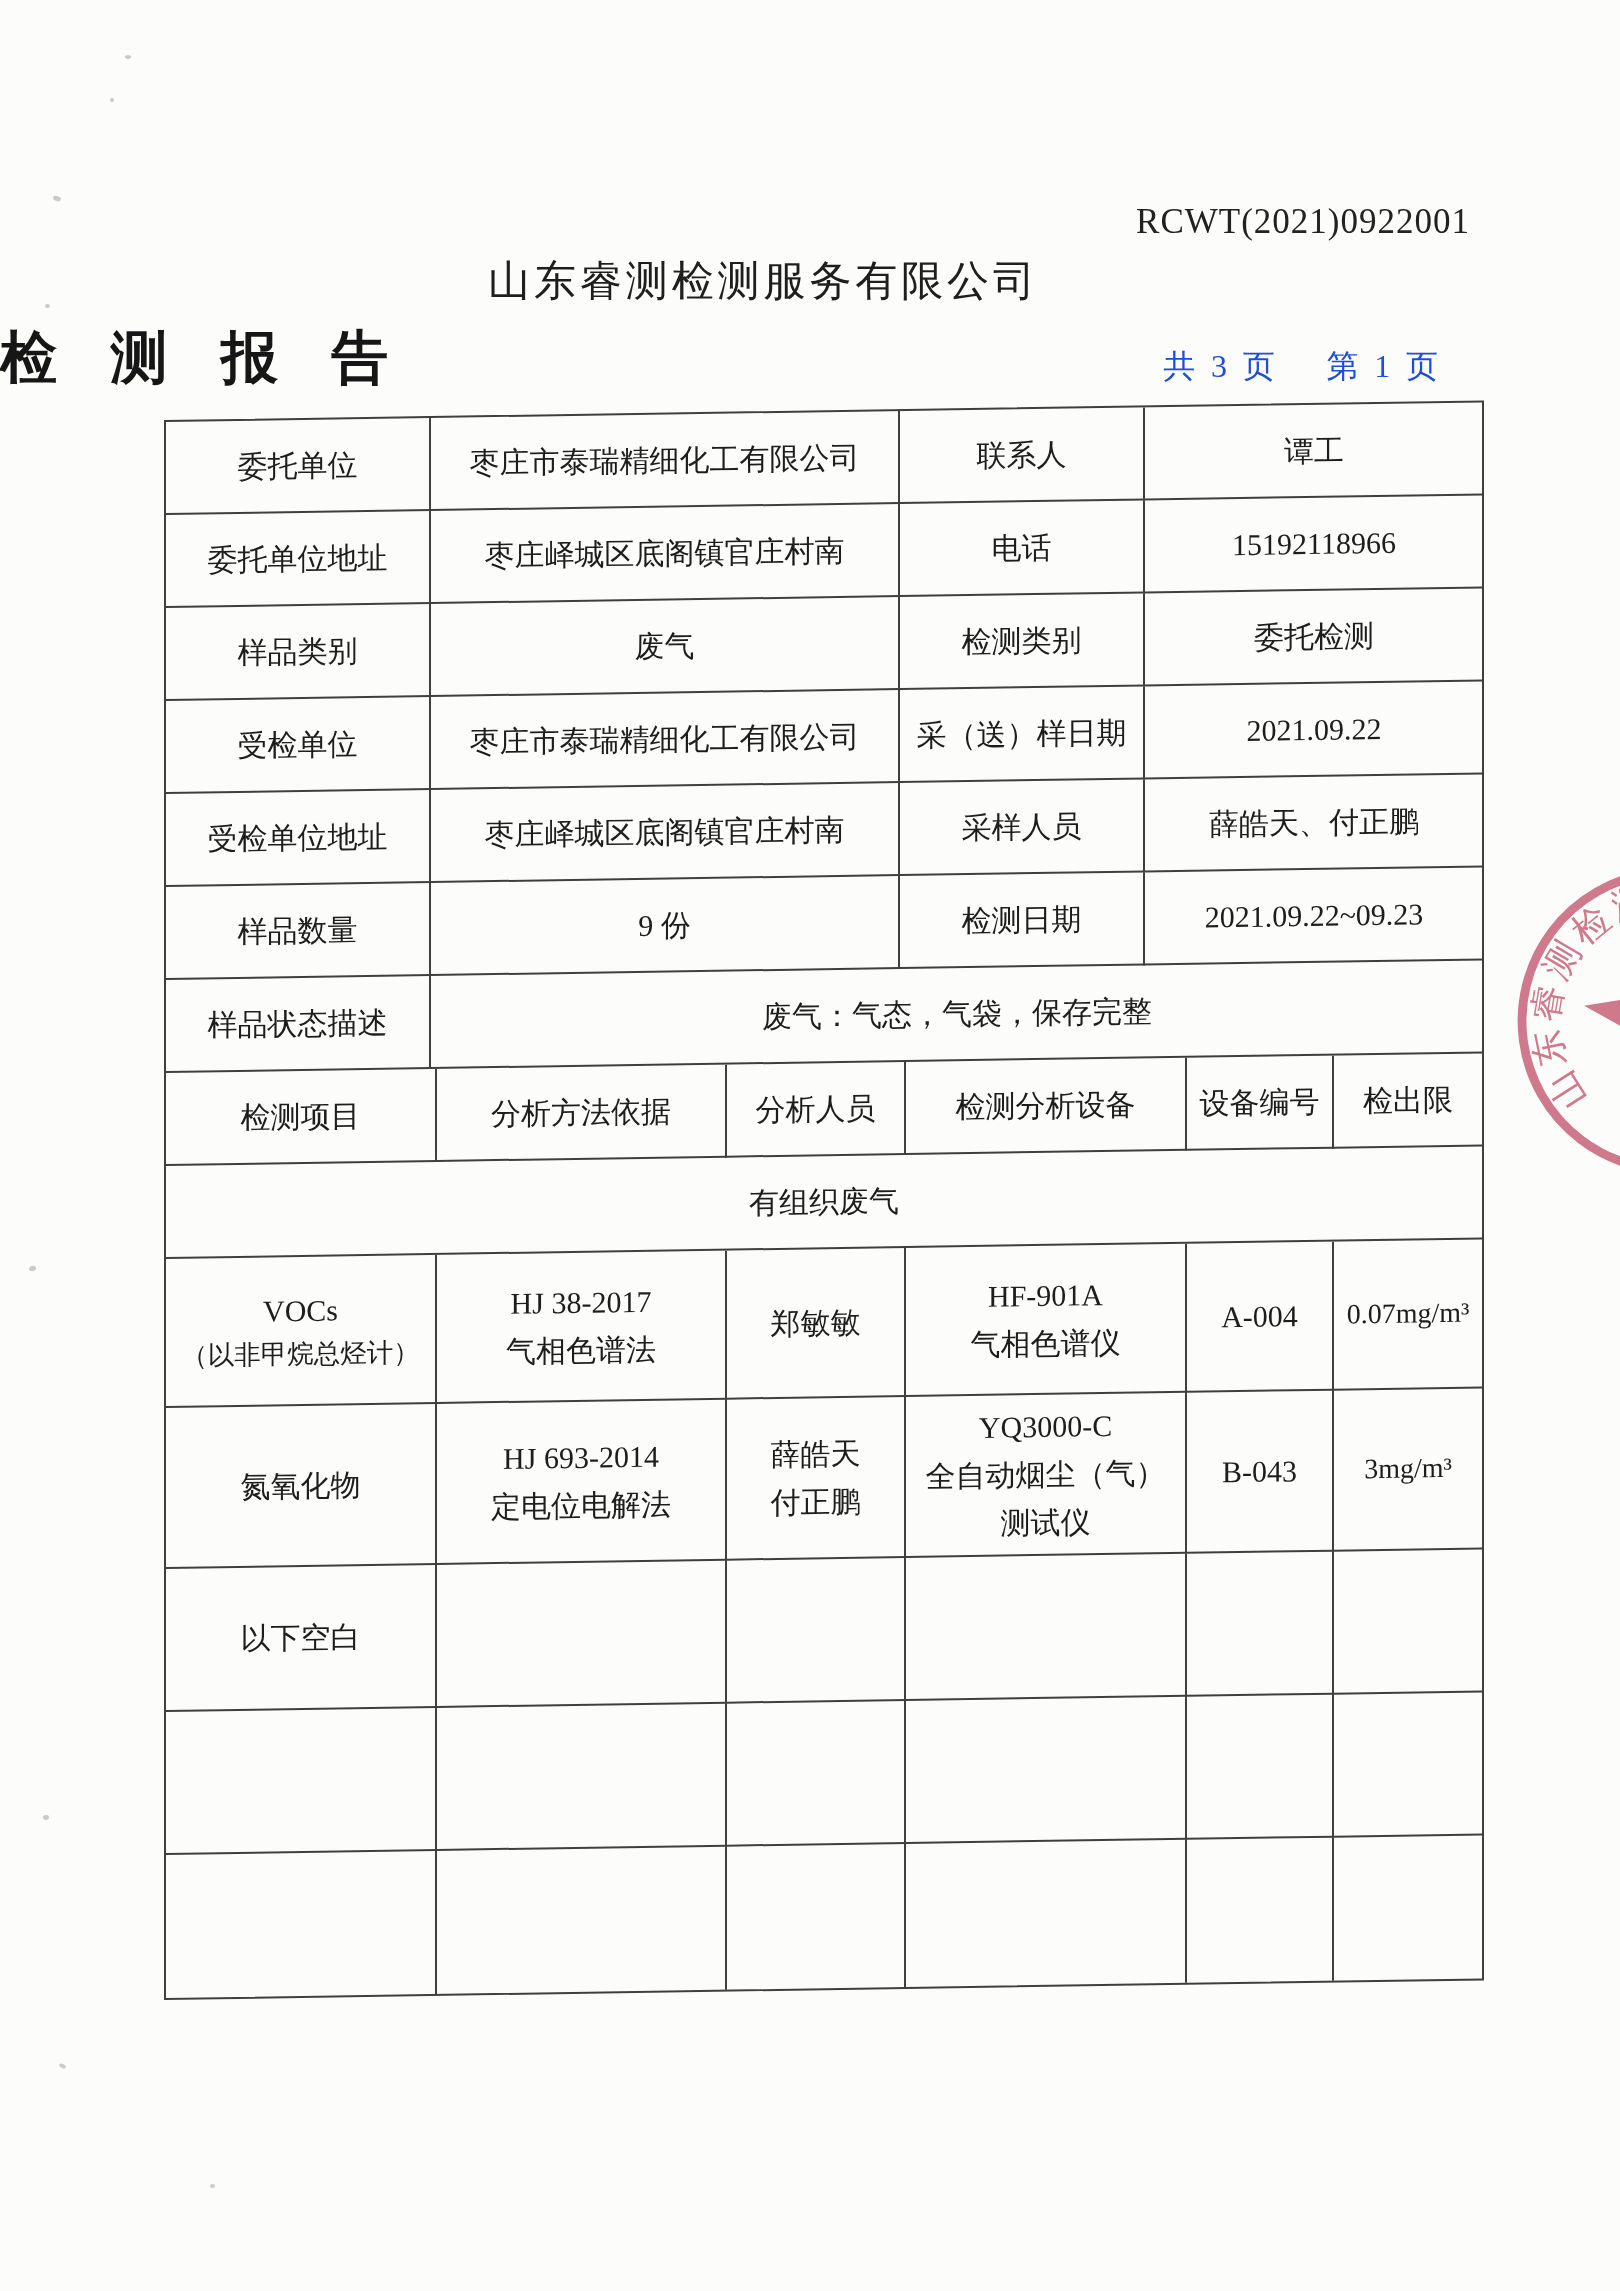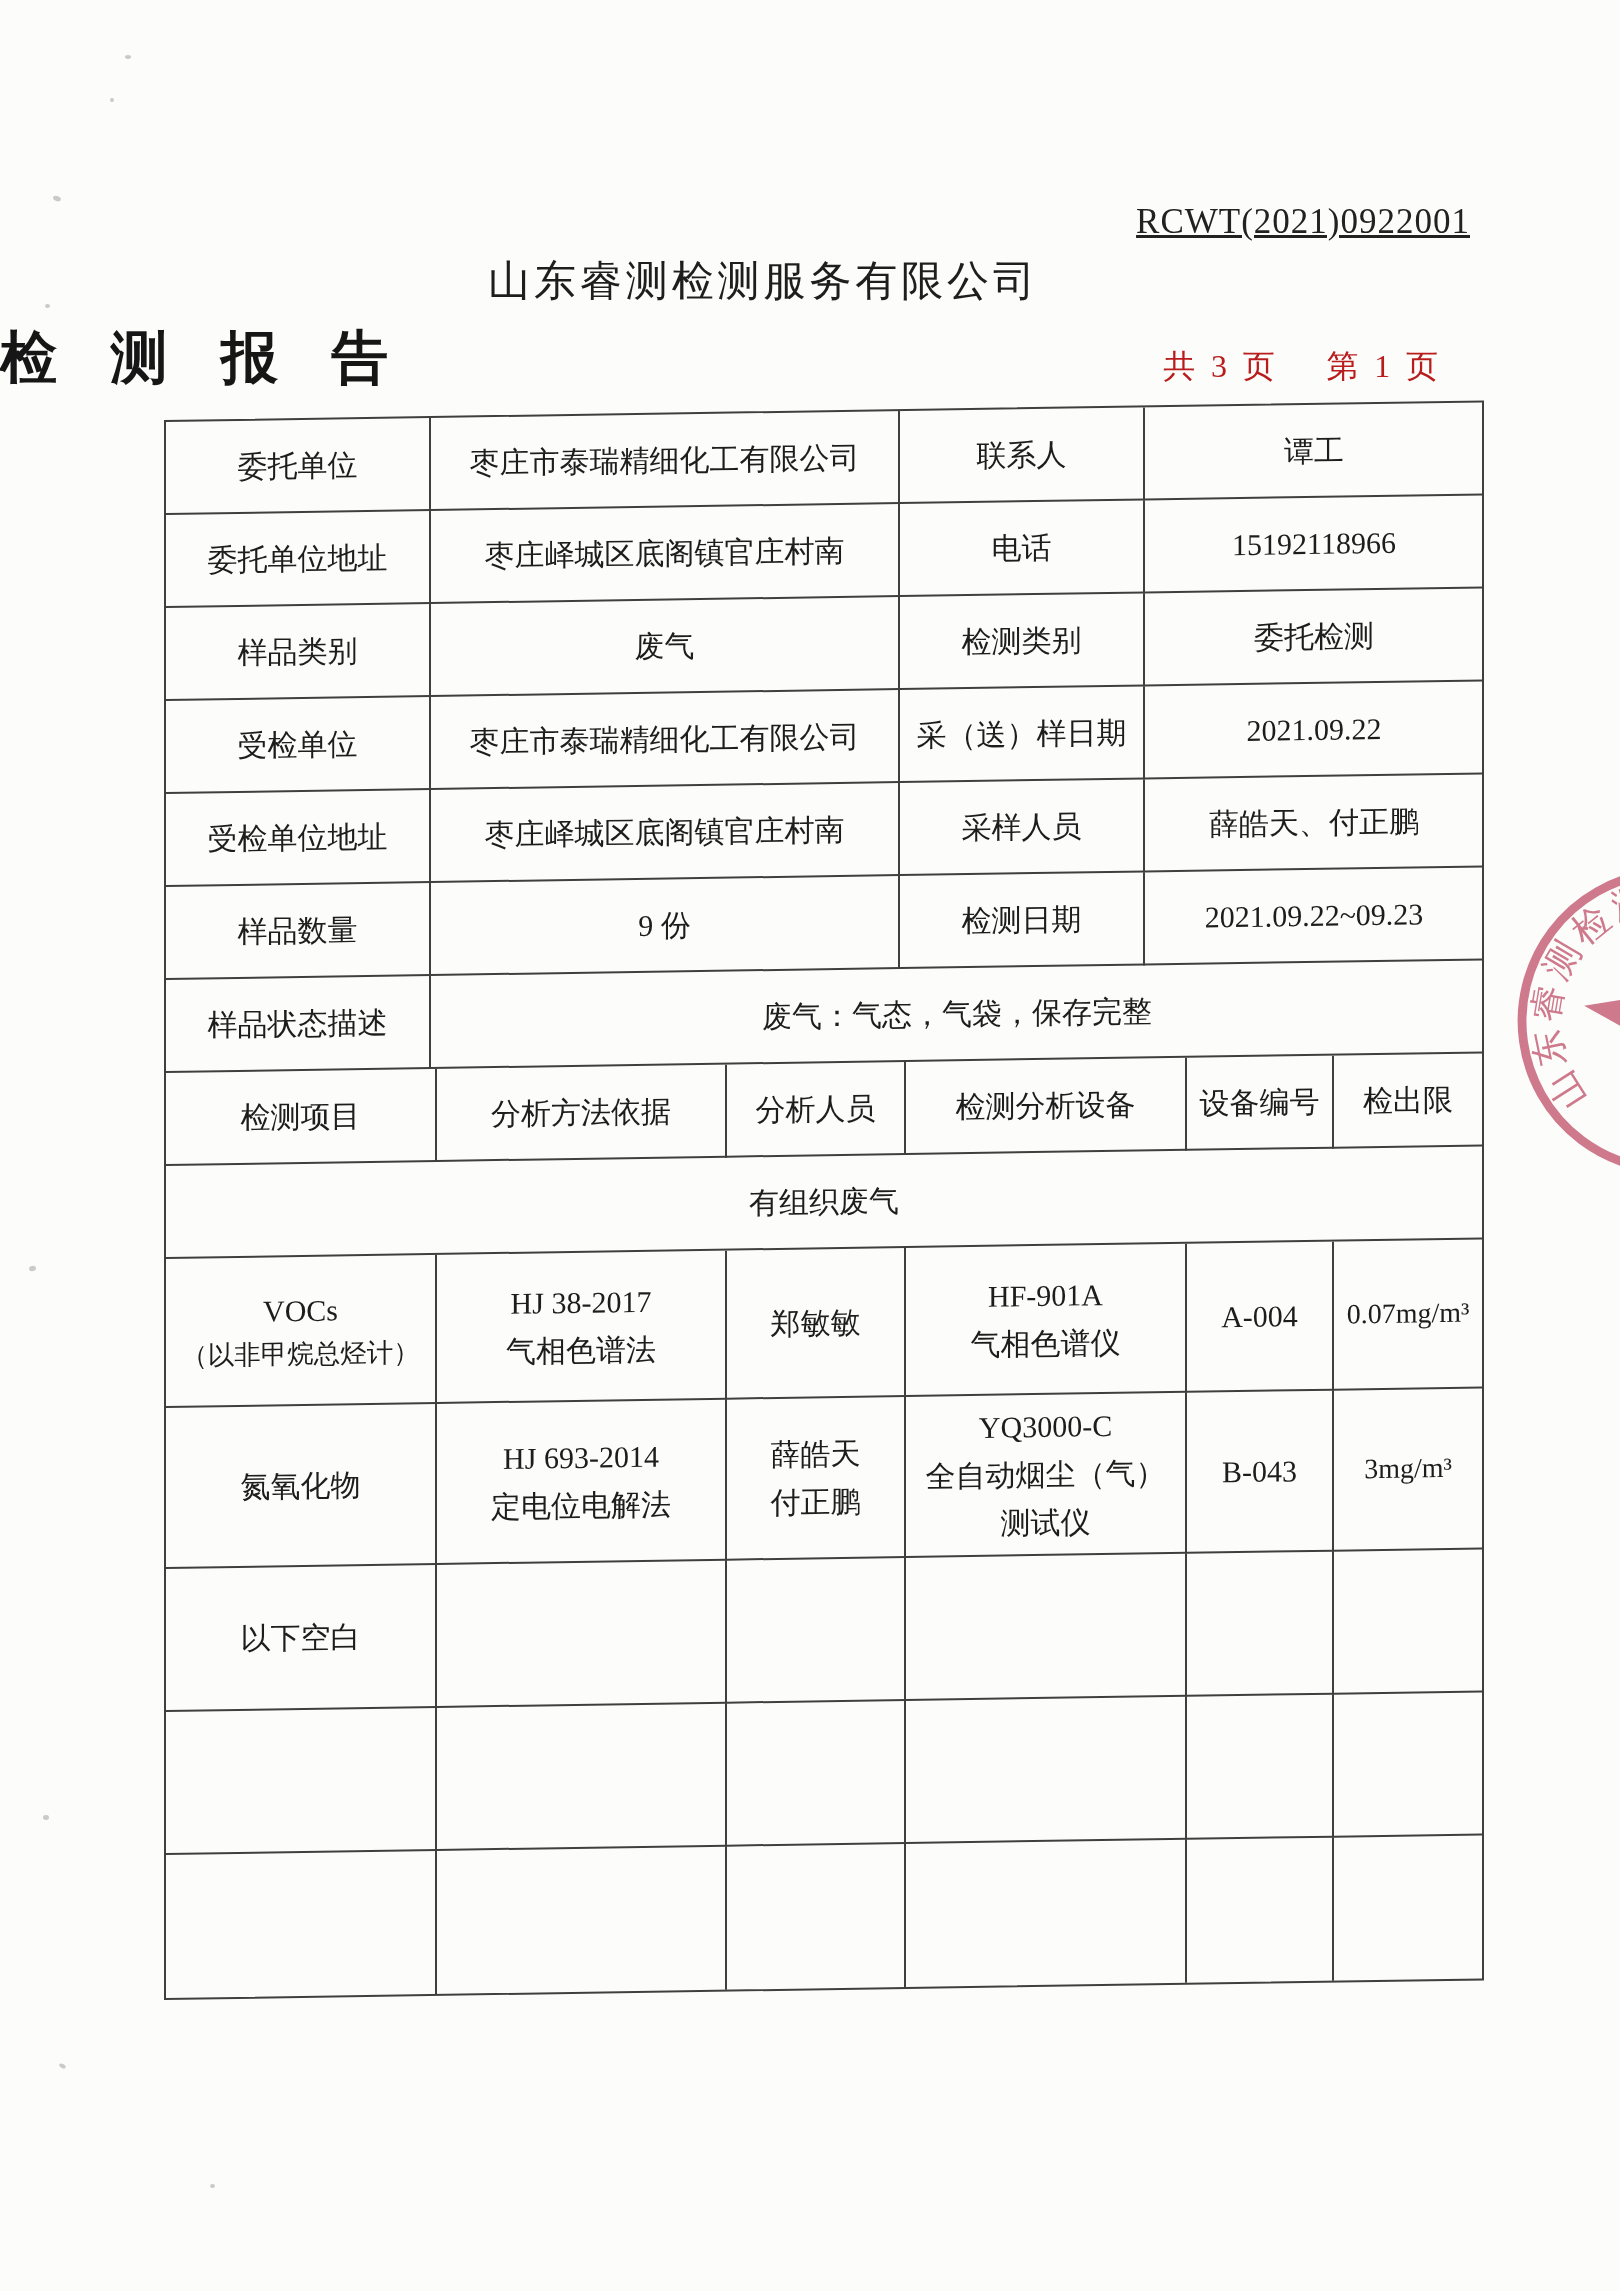"RCWT(2021)0922001" .report-no { text-decoration: underline -> none }
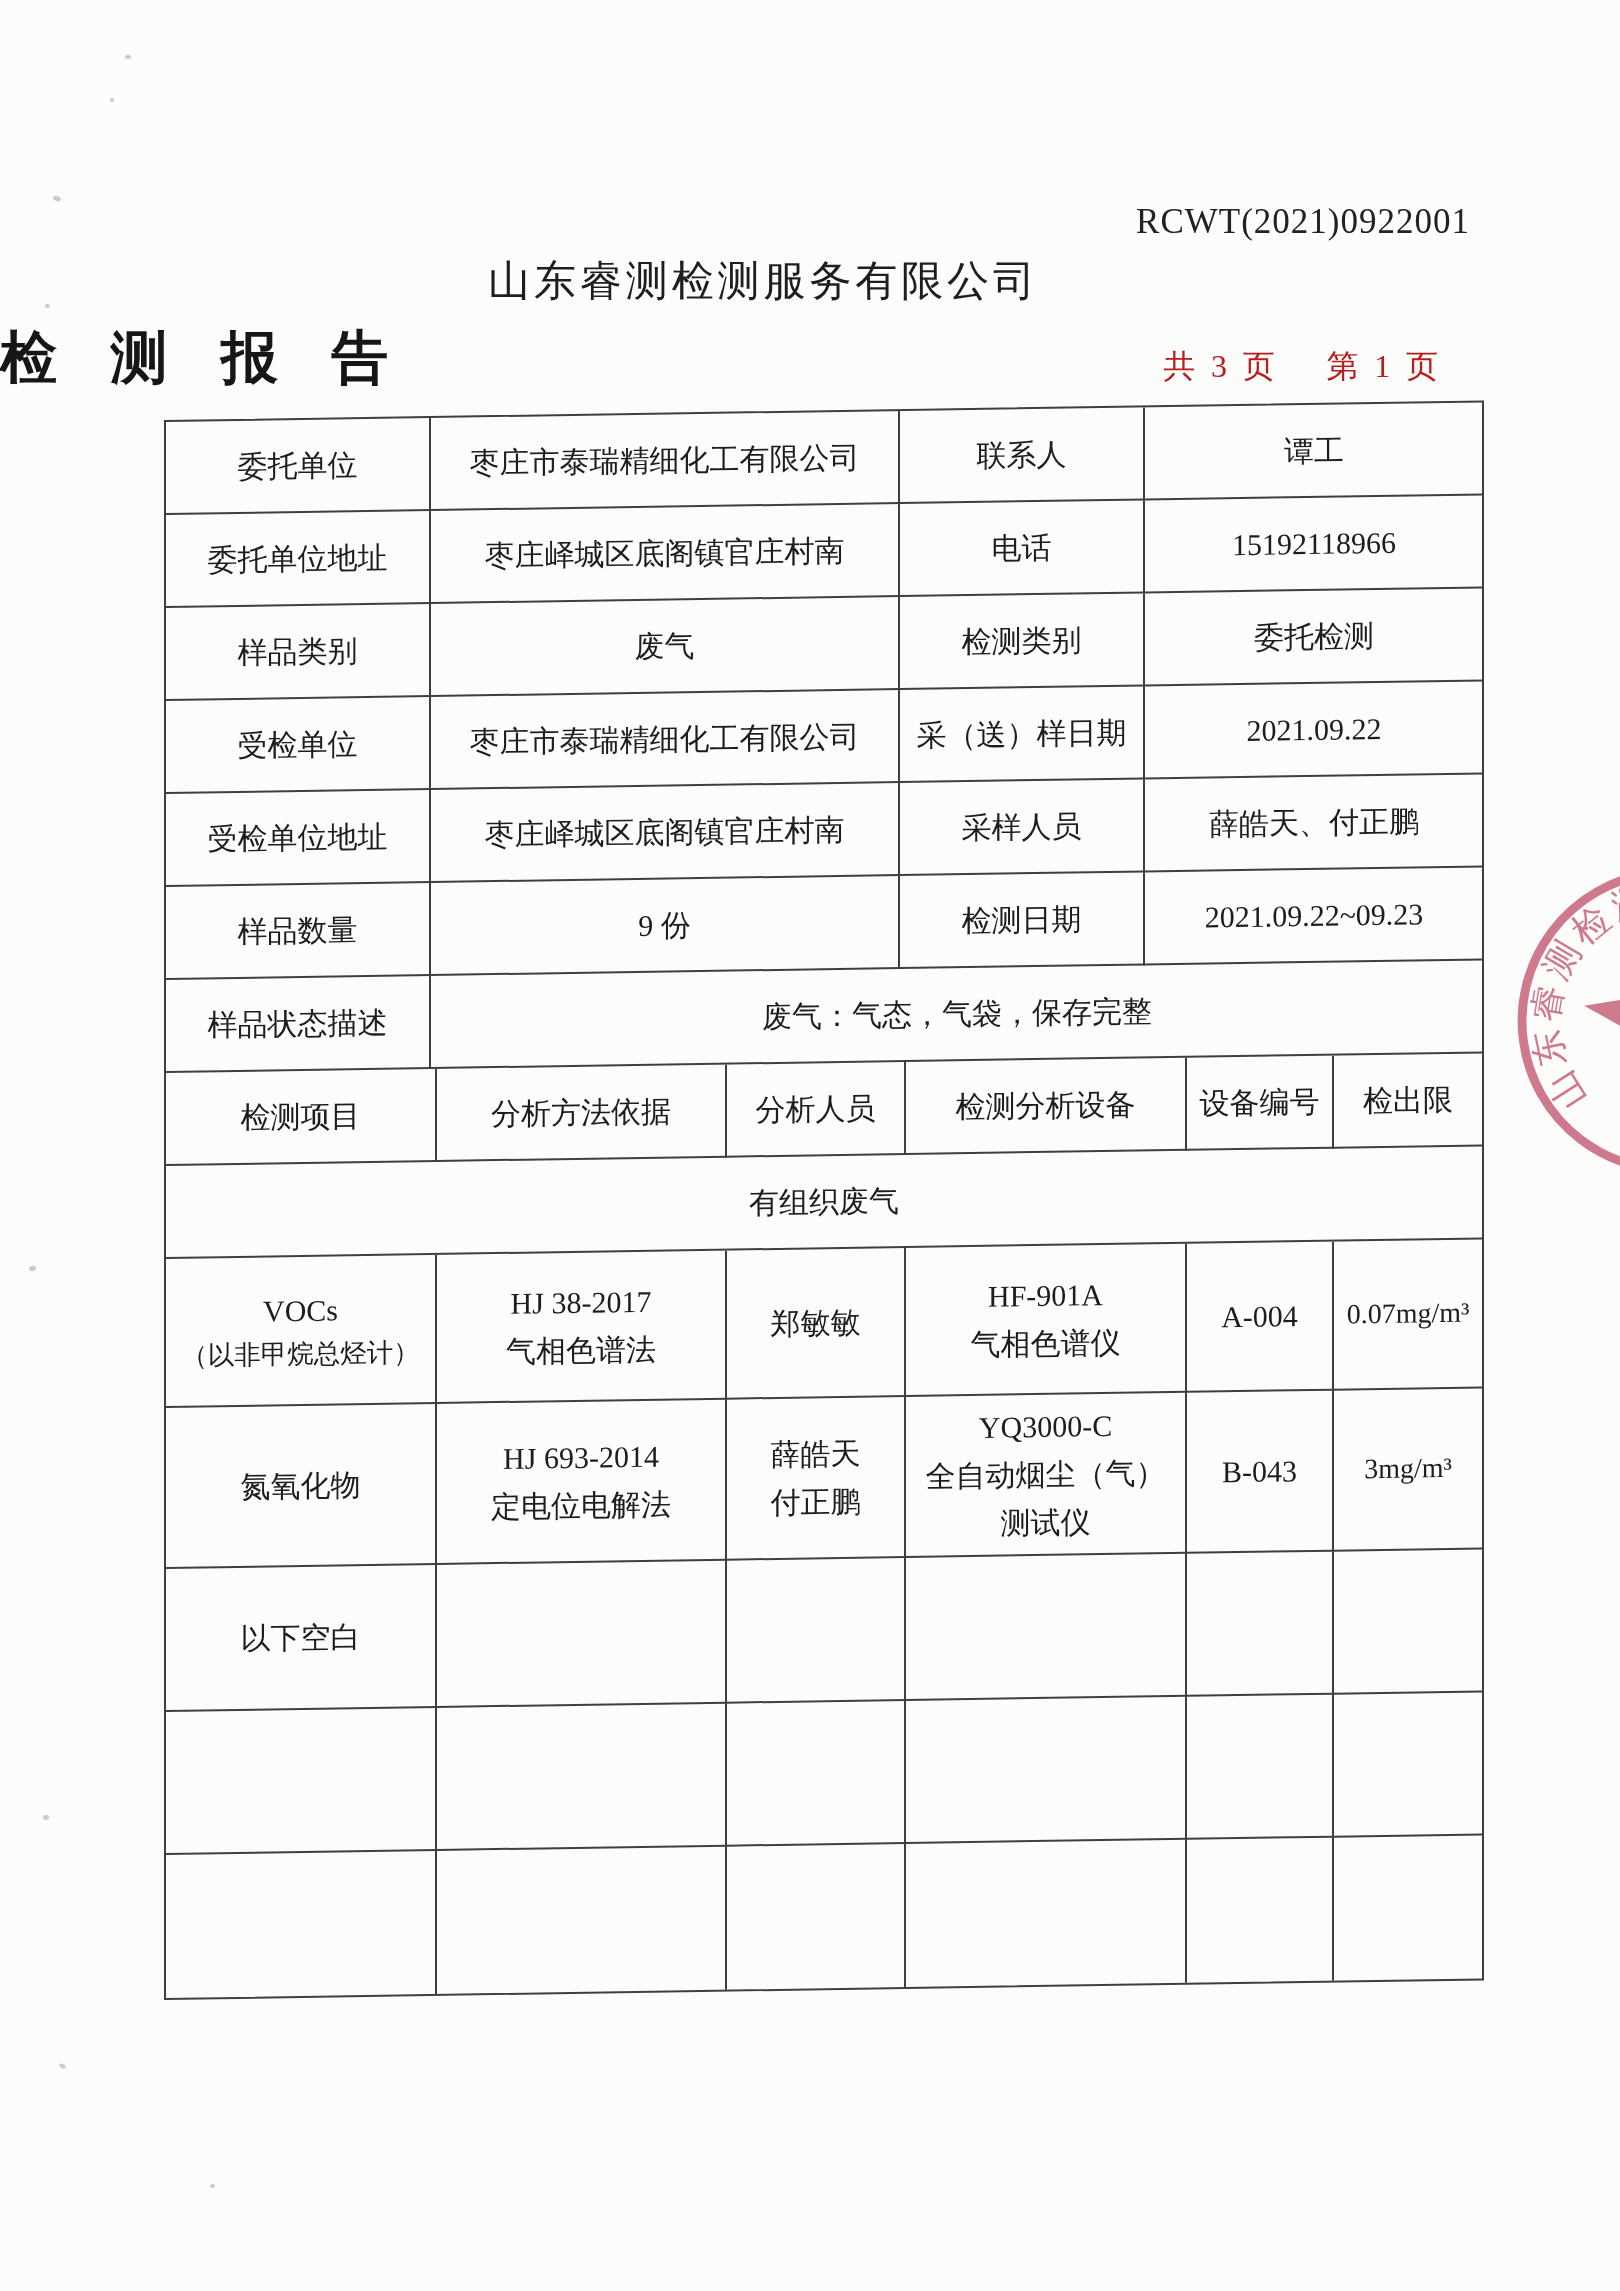"共 3 页 第 1" .pagination { color: #b91c1c -> #1d4ed8 }
